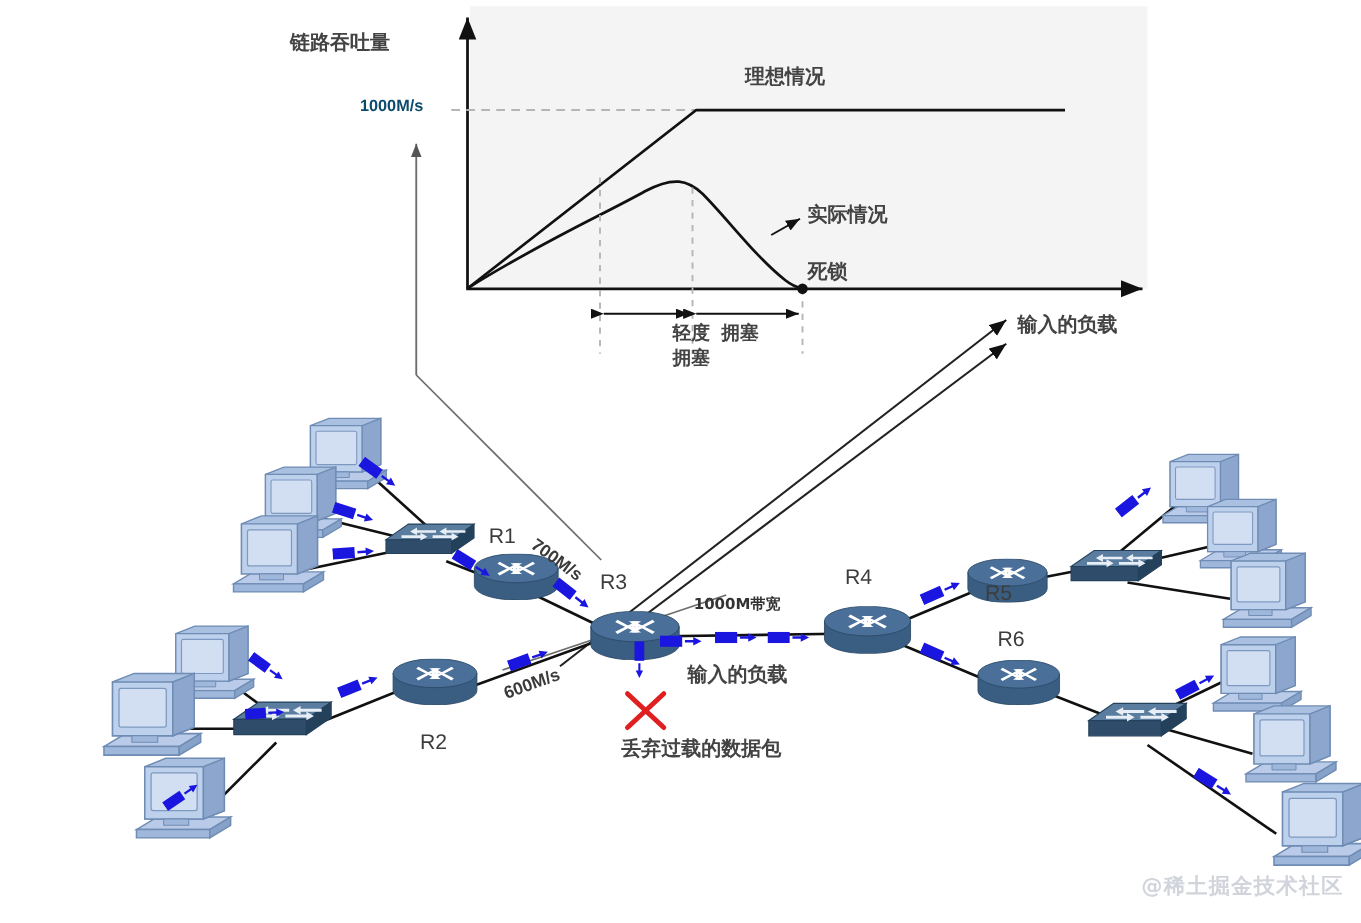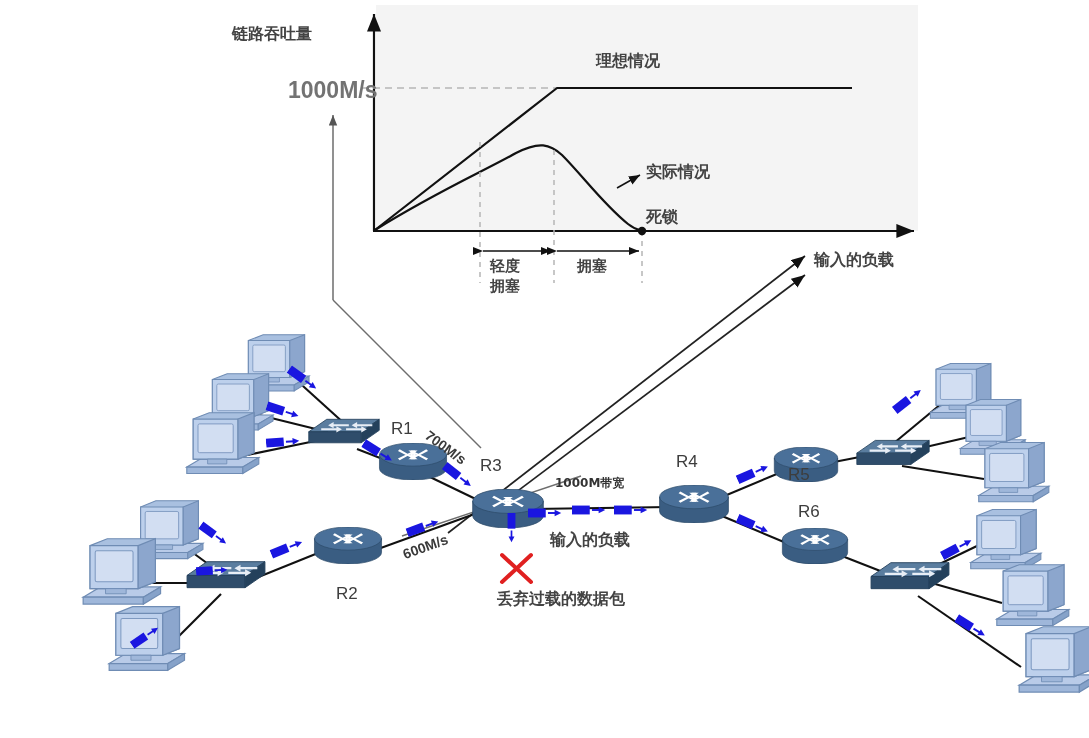"1000M/s" .lbl-num { color: #737373 -> #0c4a6e; font-size: 23px -> 13px }
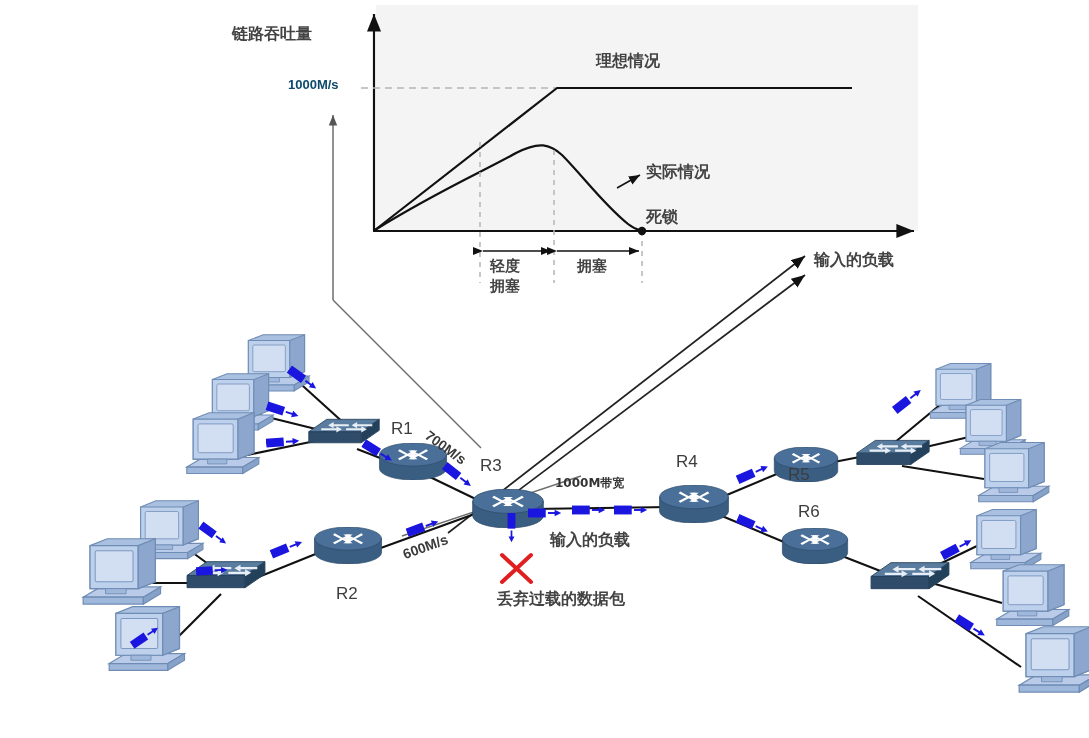"轻度" .center2 { margin-left: none -> 48px }
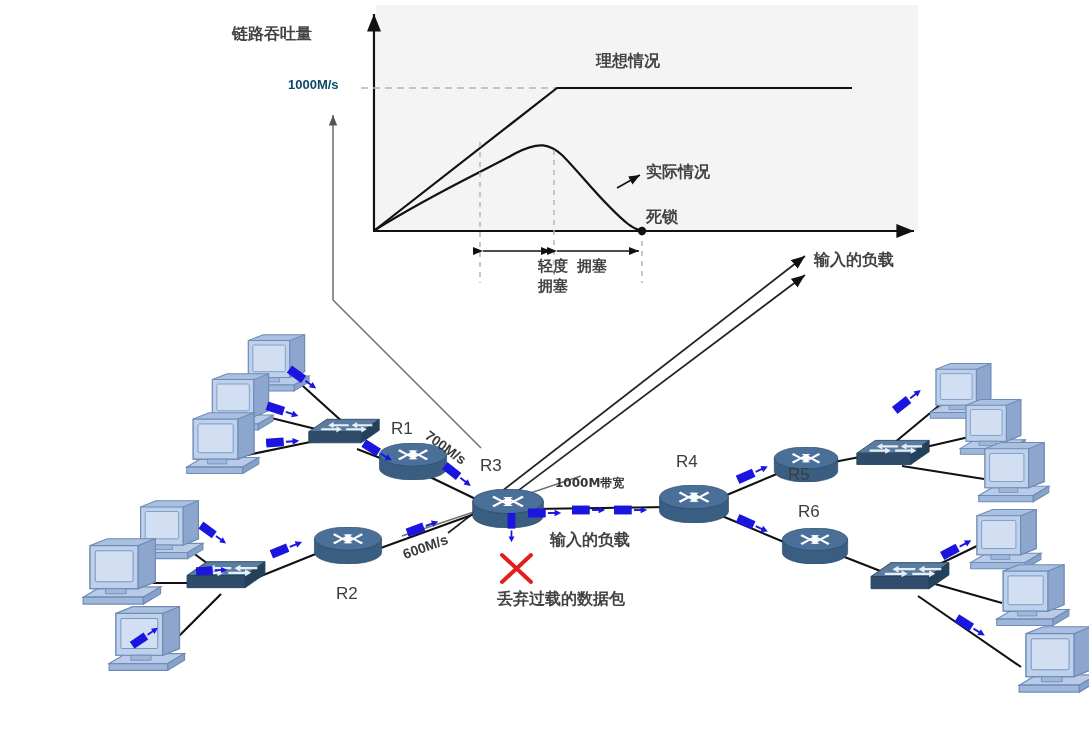"@稀土掘金技术社区" div.watermark { html: none -> <div>@稀土掘金技术社区</div> }
